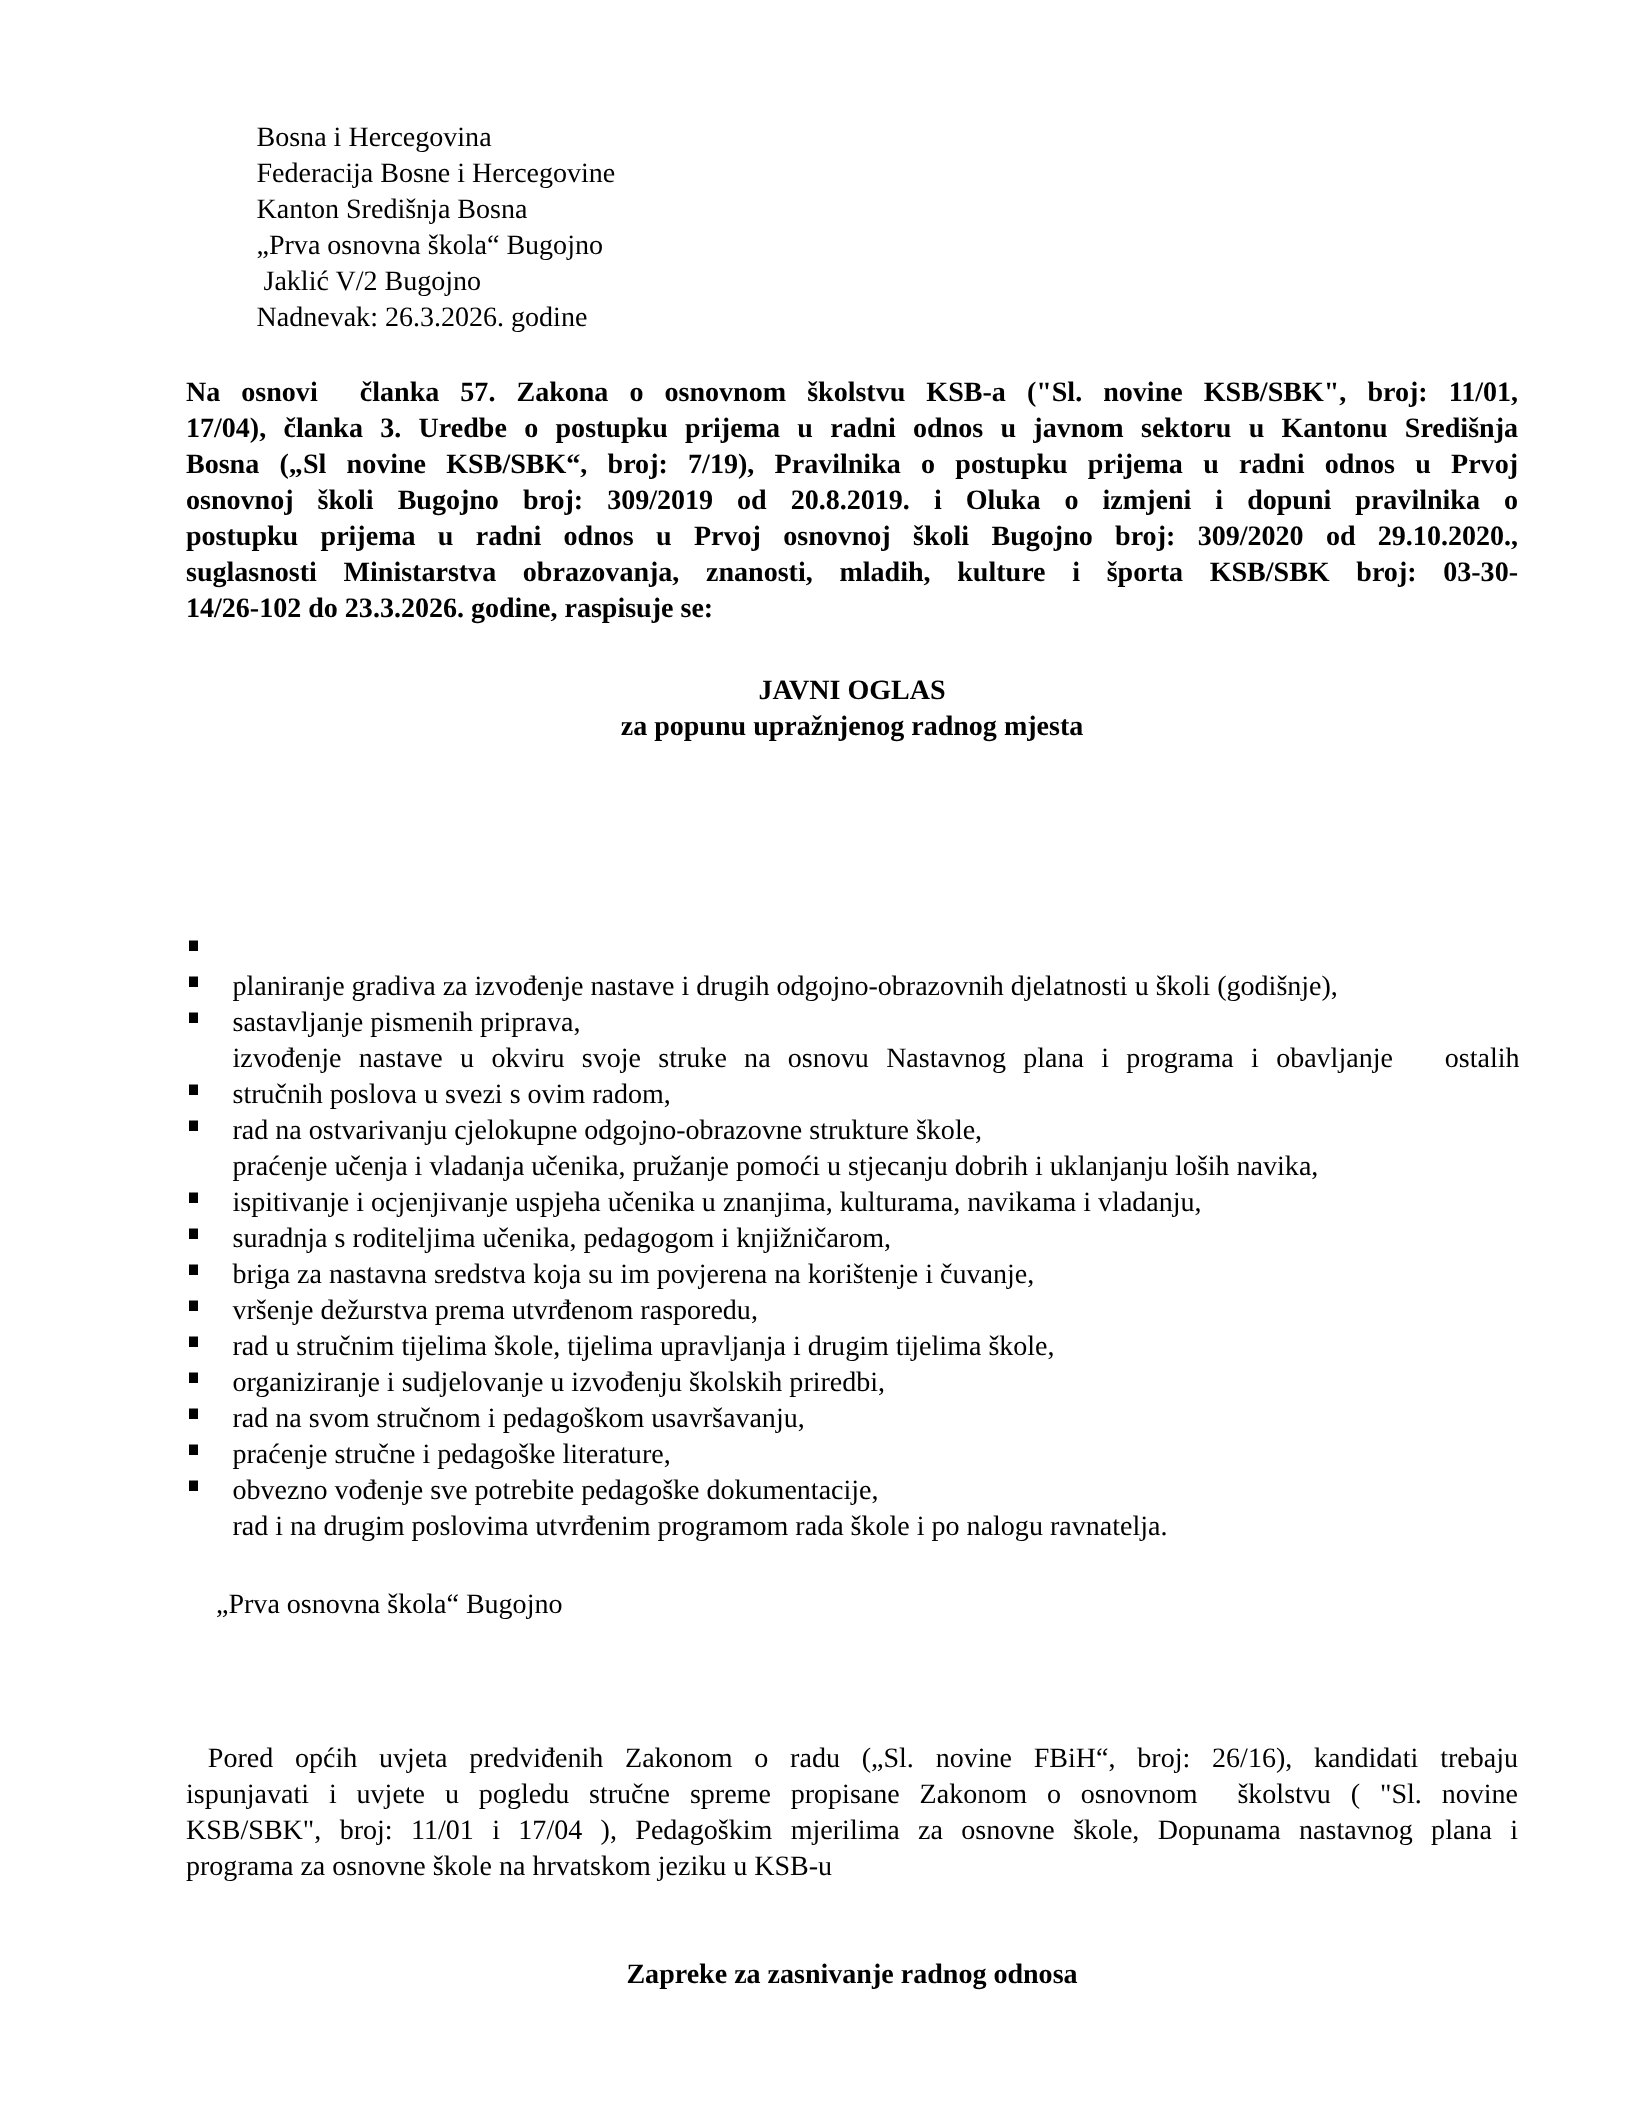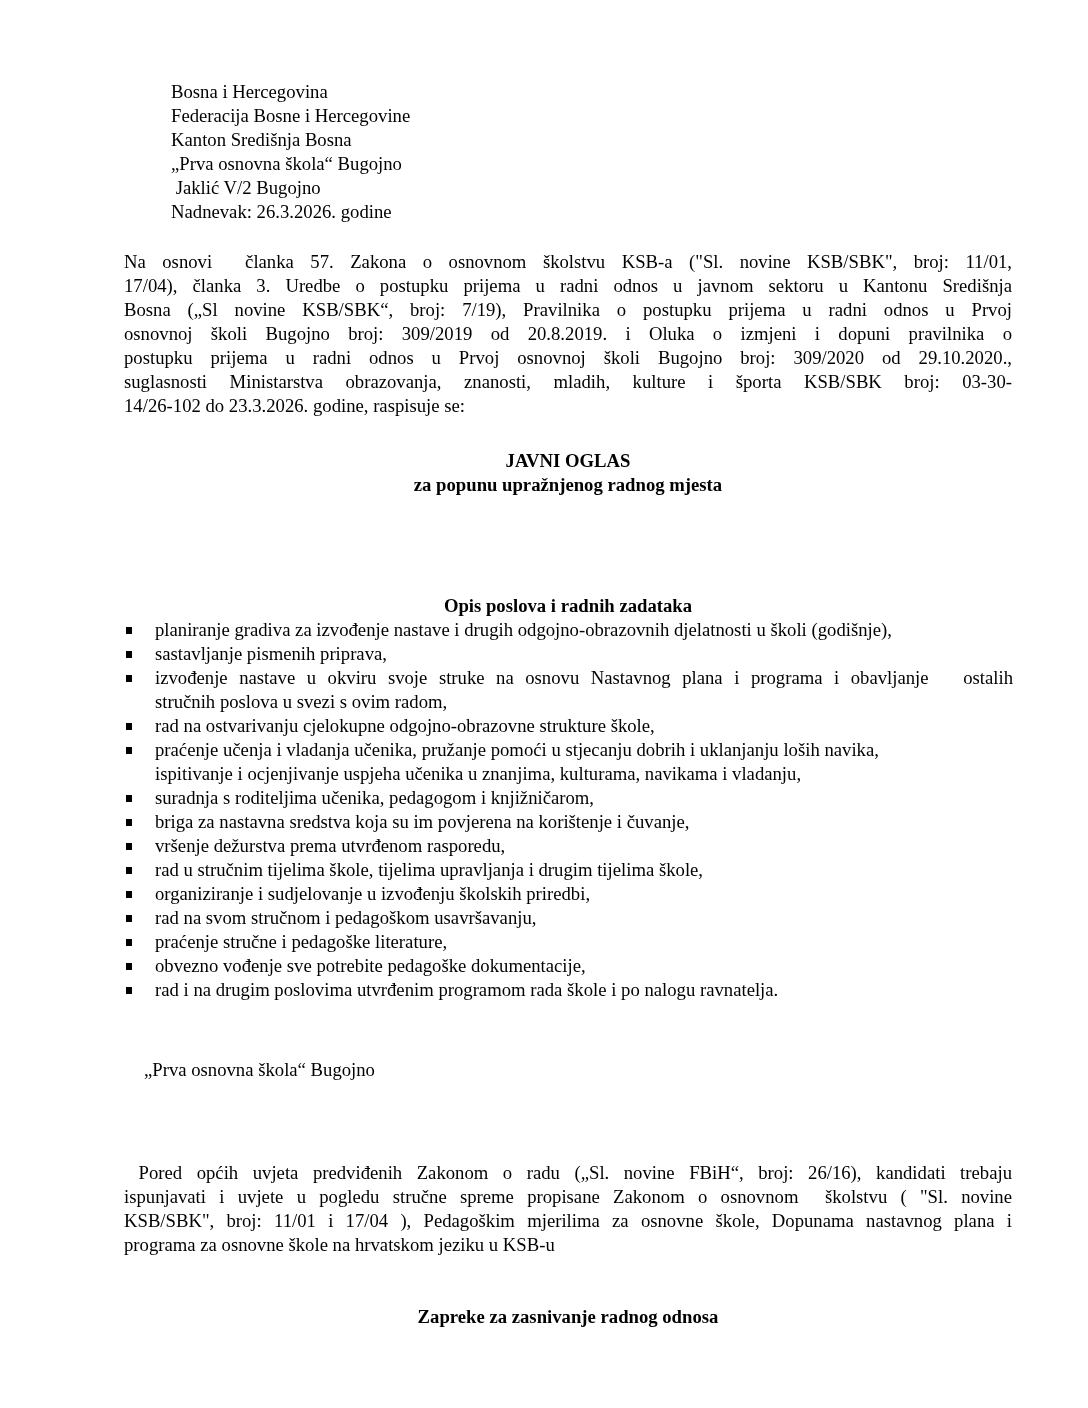"Na osnovi članka 57. Zakona" .bold { font-weight: normal -> bold }
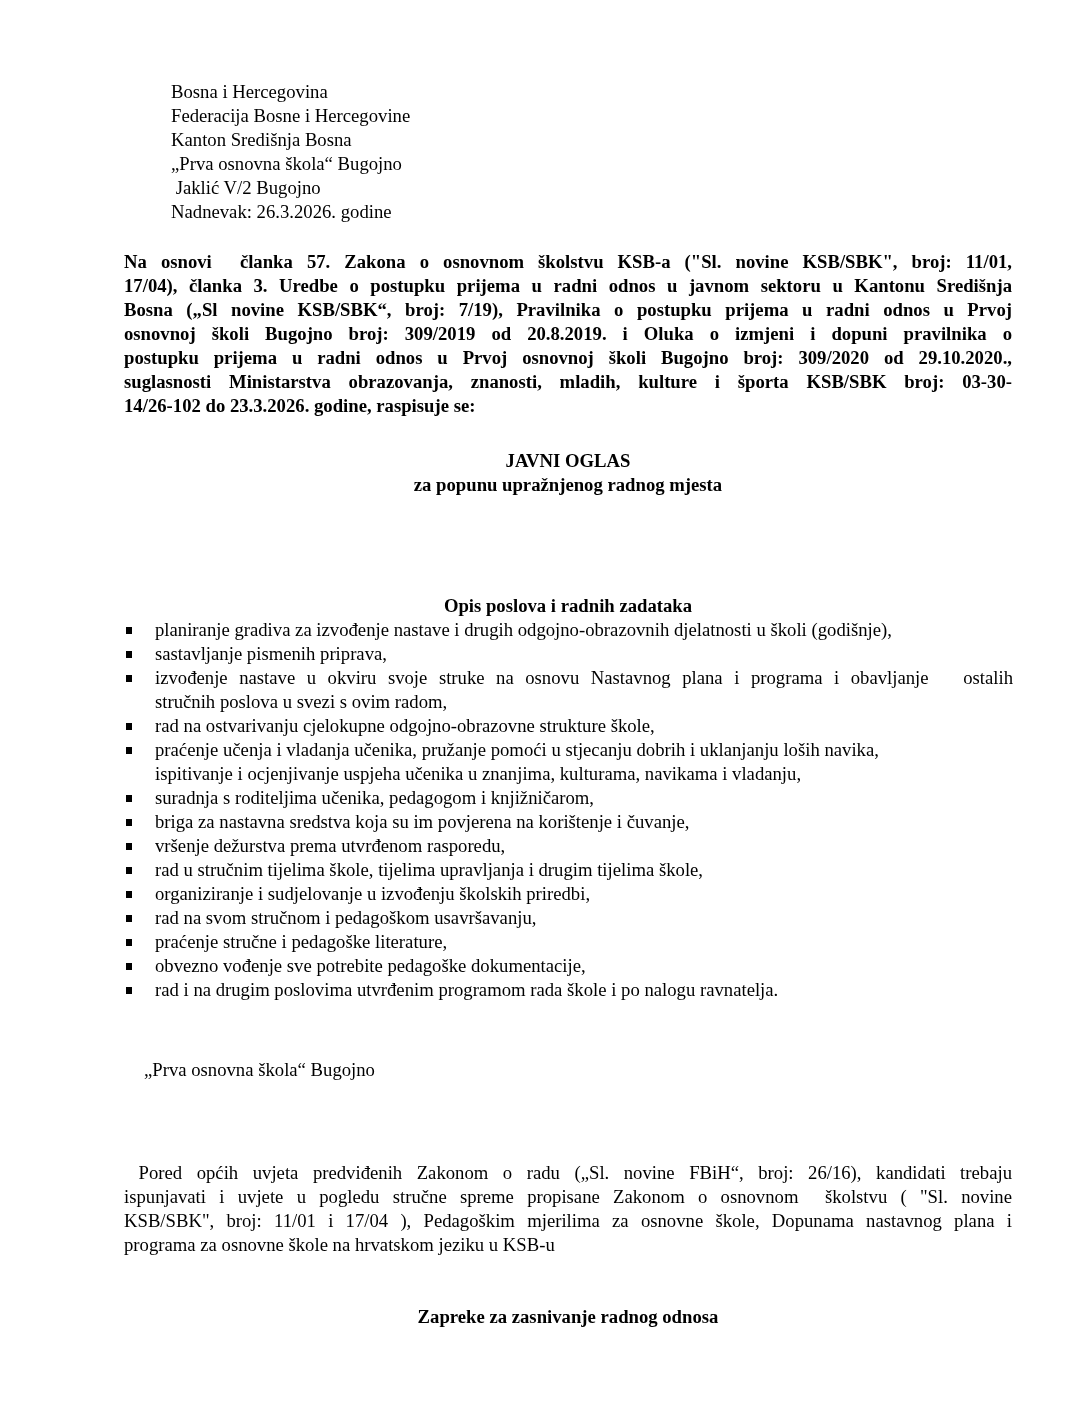"Opis poslova i radnih zadataka" div.center { html: <div>Opis poslova i radnih zadataka</div> -> none }
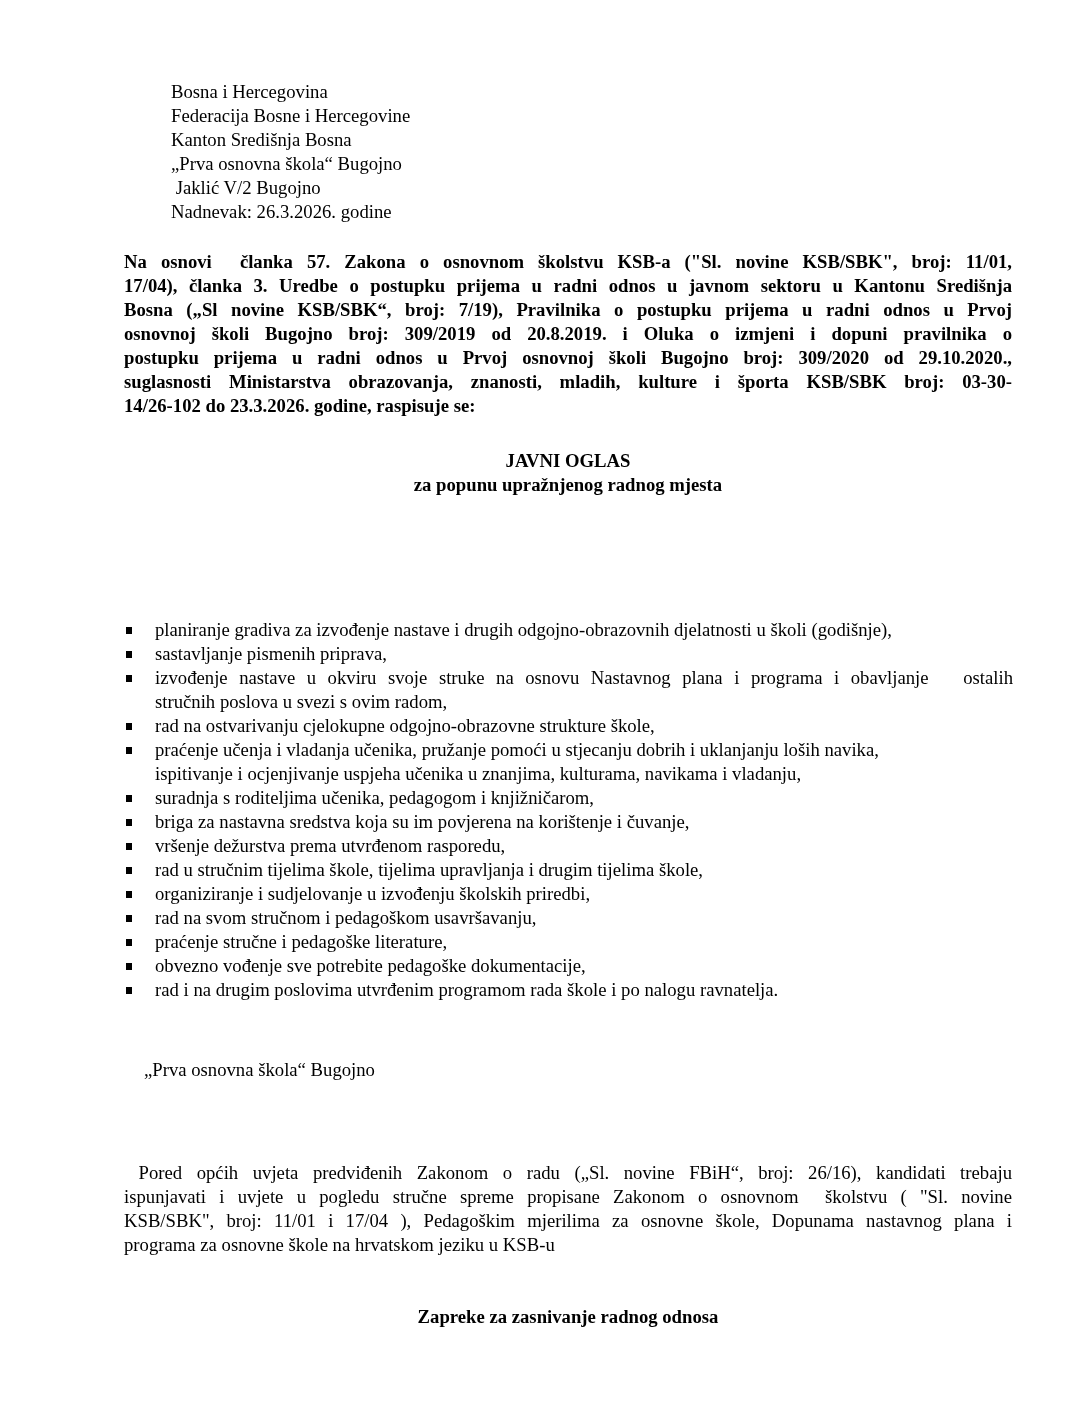"planiranje gradiva za izvođenje nastave" .btext { margin-top: none -> 28px }
